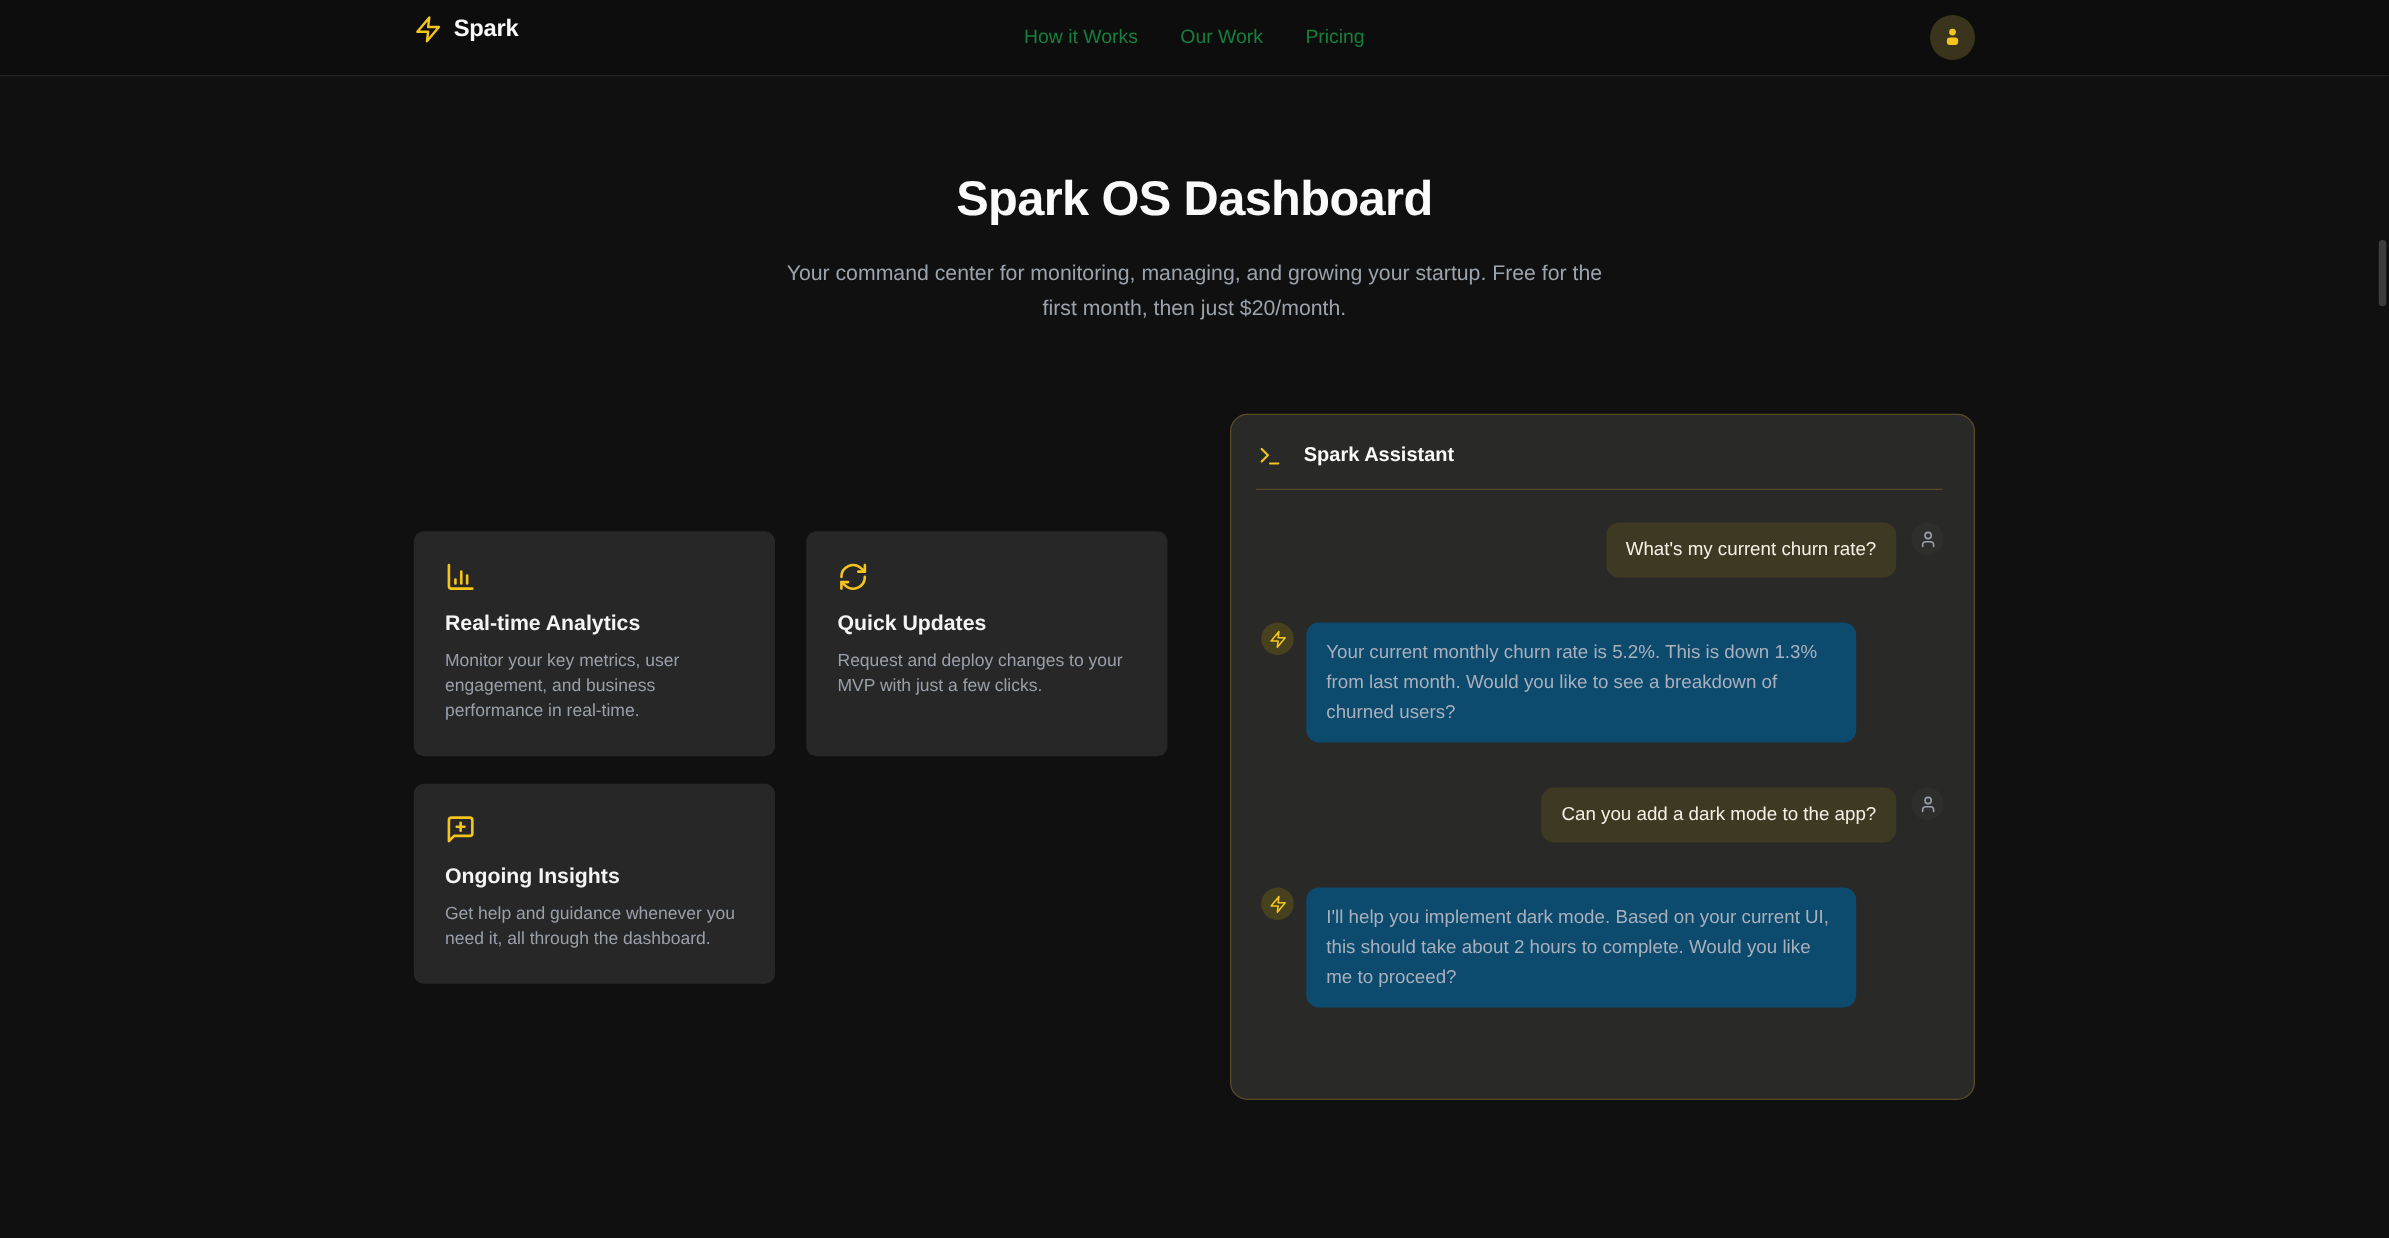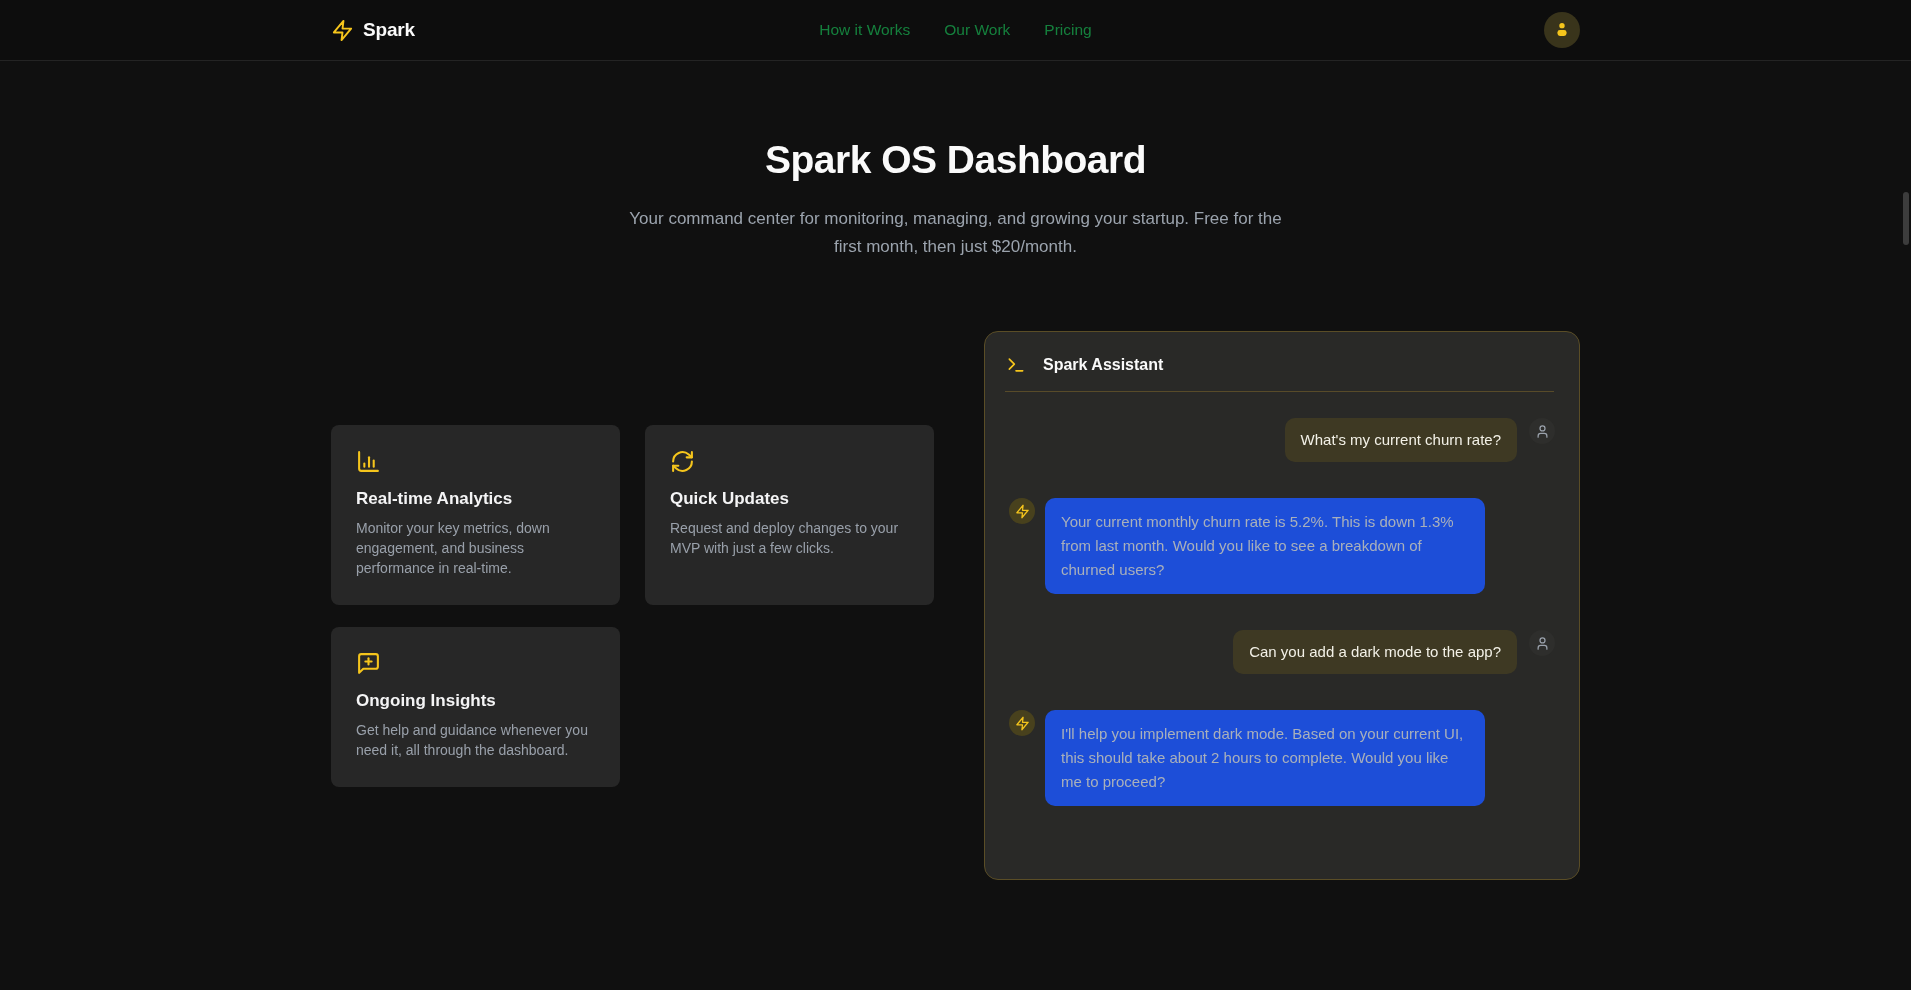"Spark" .nav-inner { align-items: center -> flex-start }
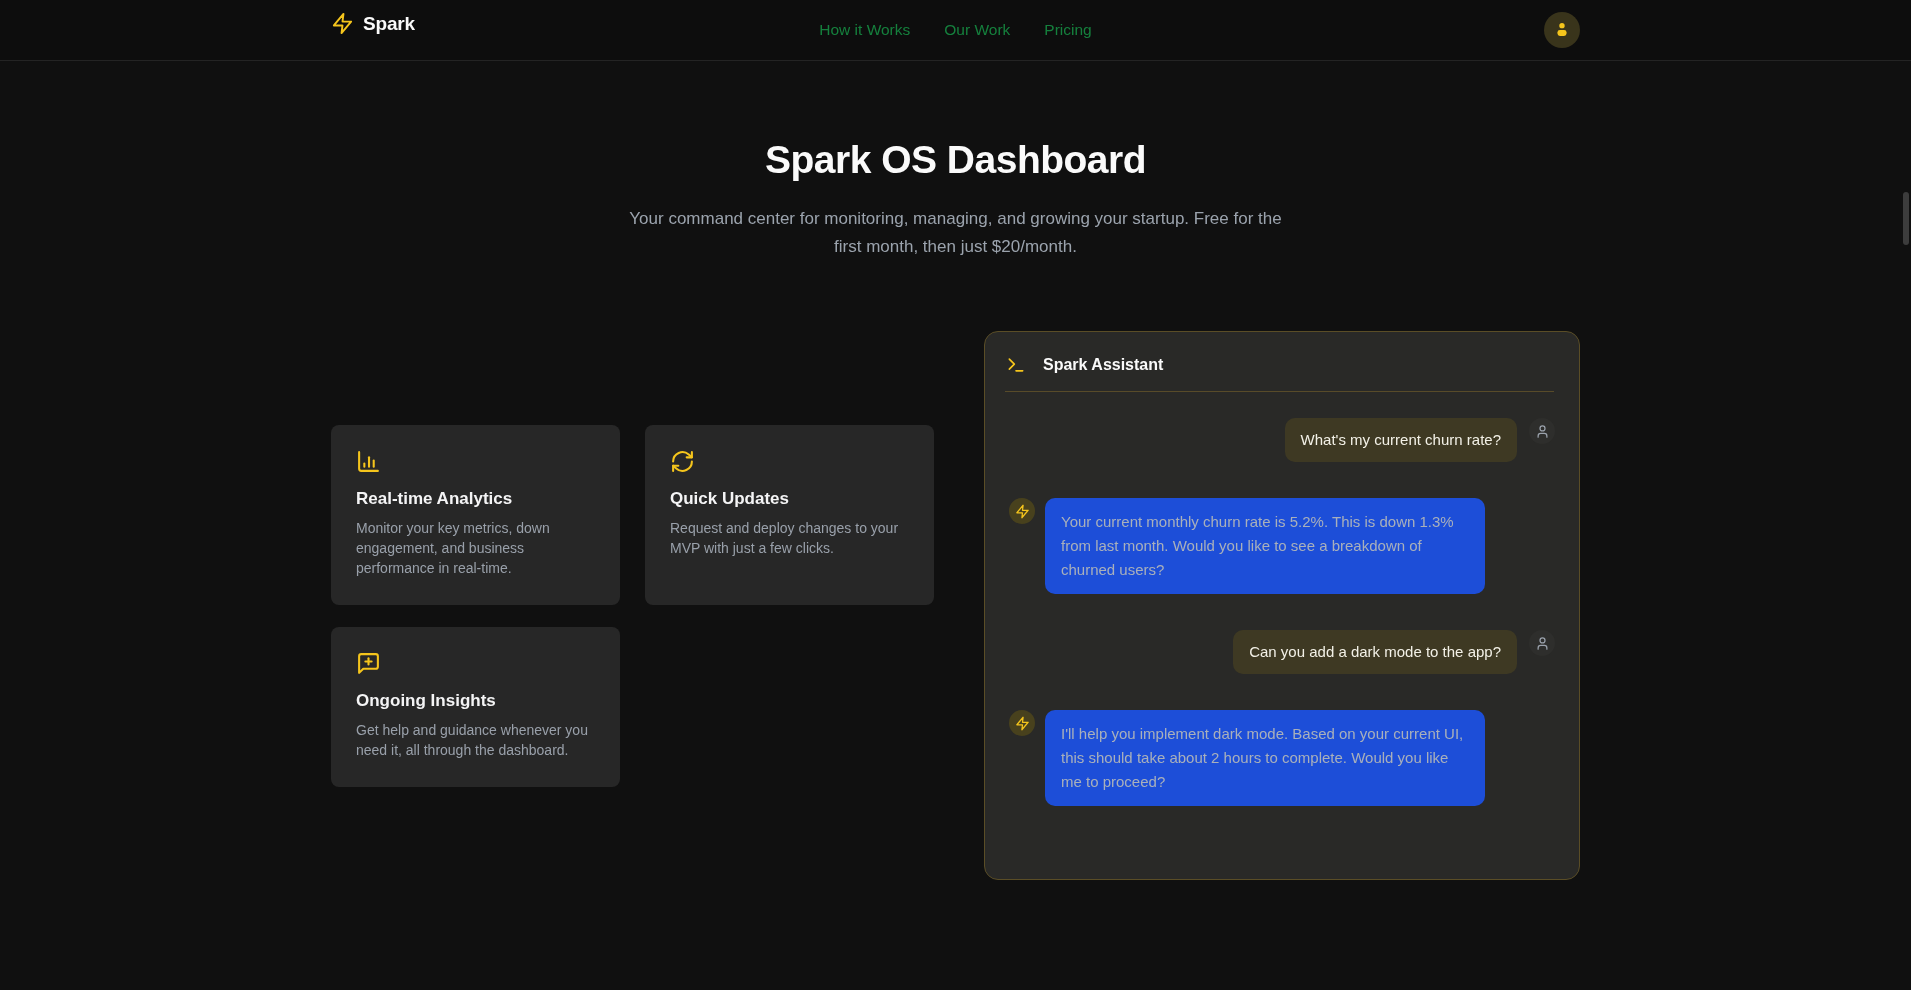"Monitor your key metrics, down" p { text: down -> user }
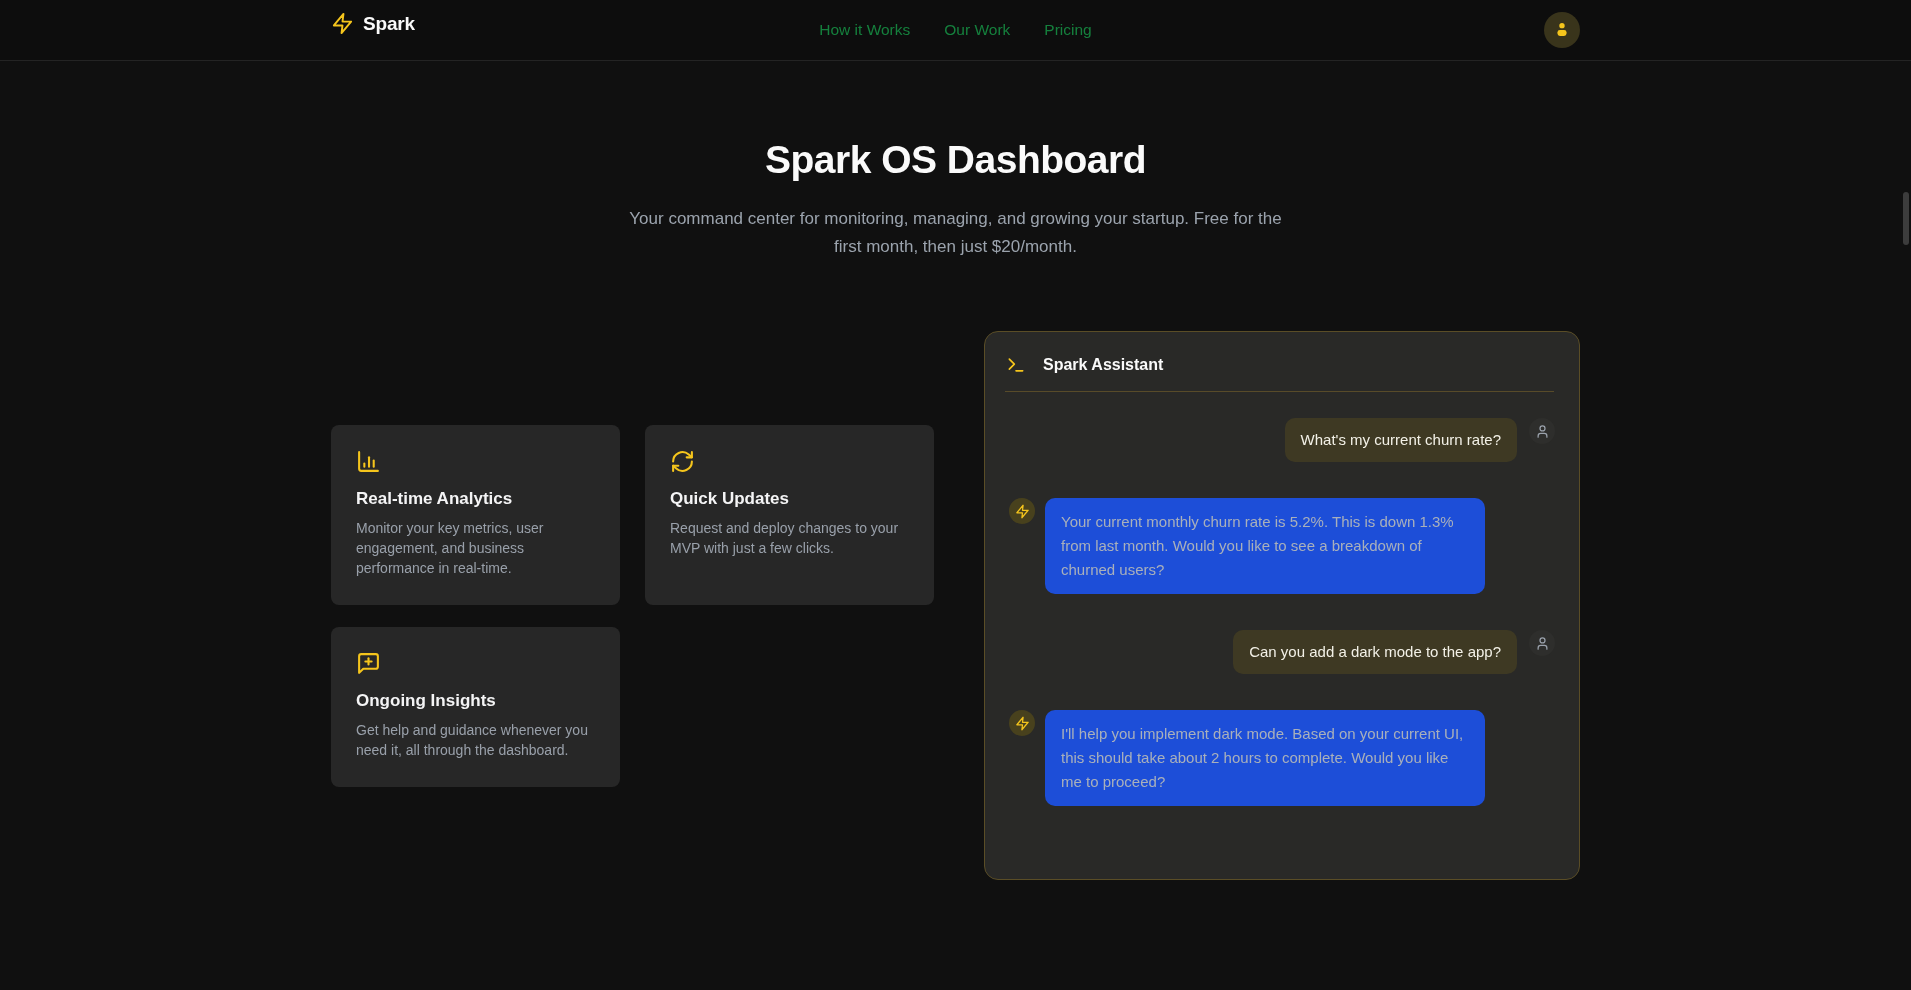"Your current monthly churn rate" .bubble.assistant { background: #1d4ed8 -> #0c4a6e }
